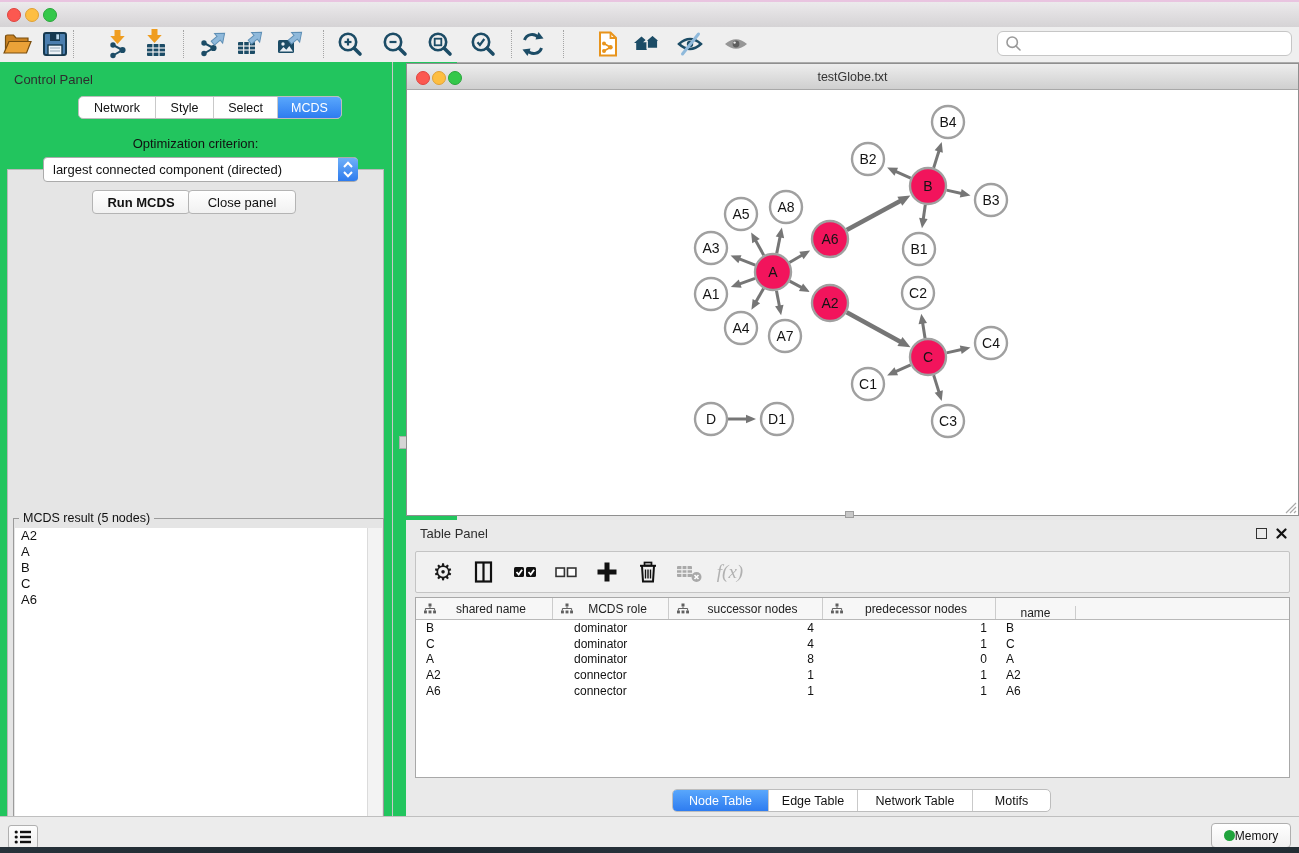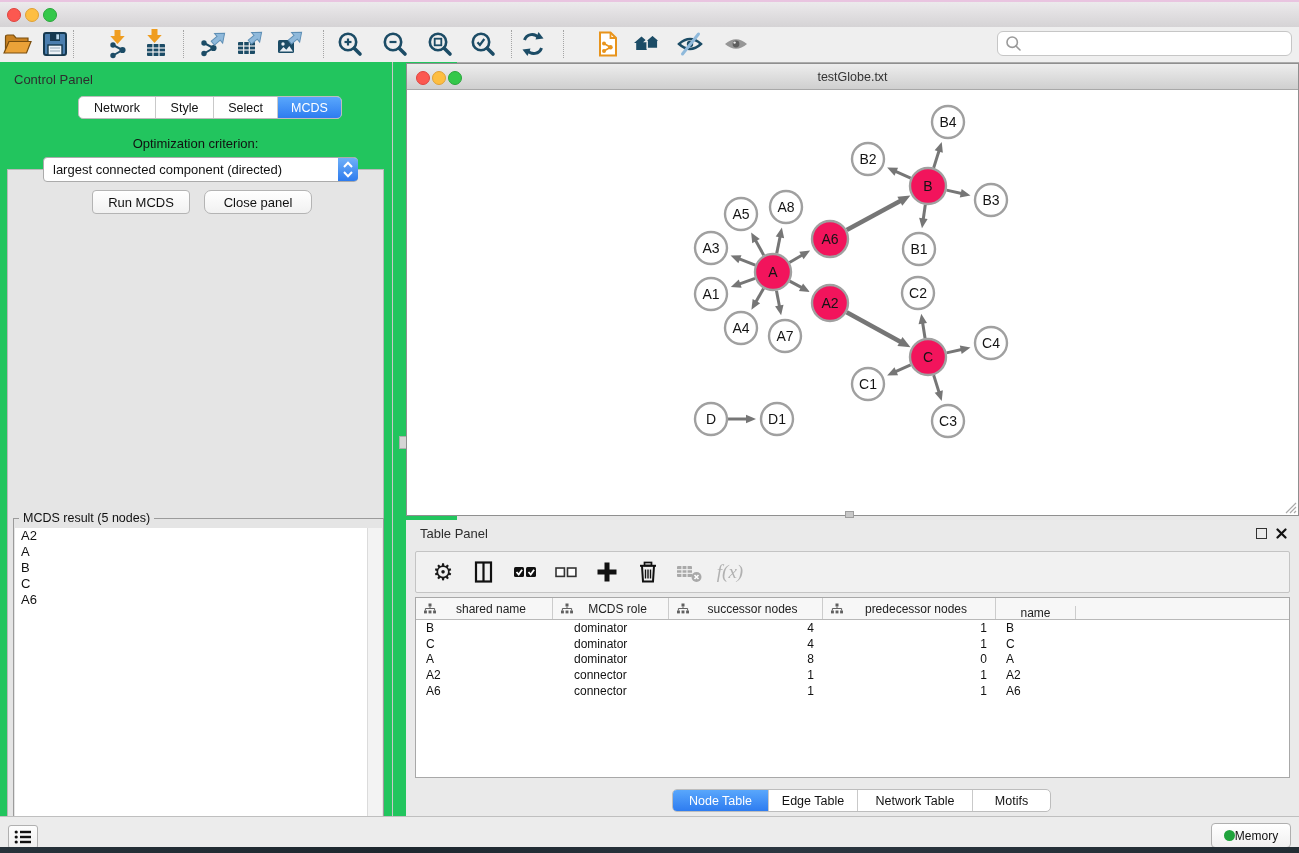"Run MCDS" div.mac-btn { font-weight: none -> bold }
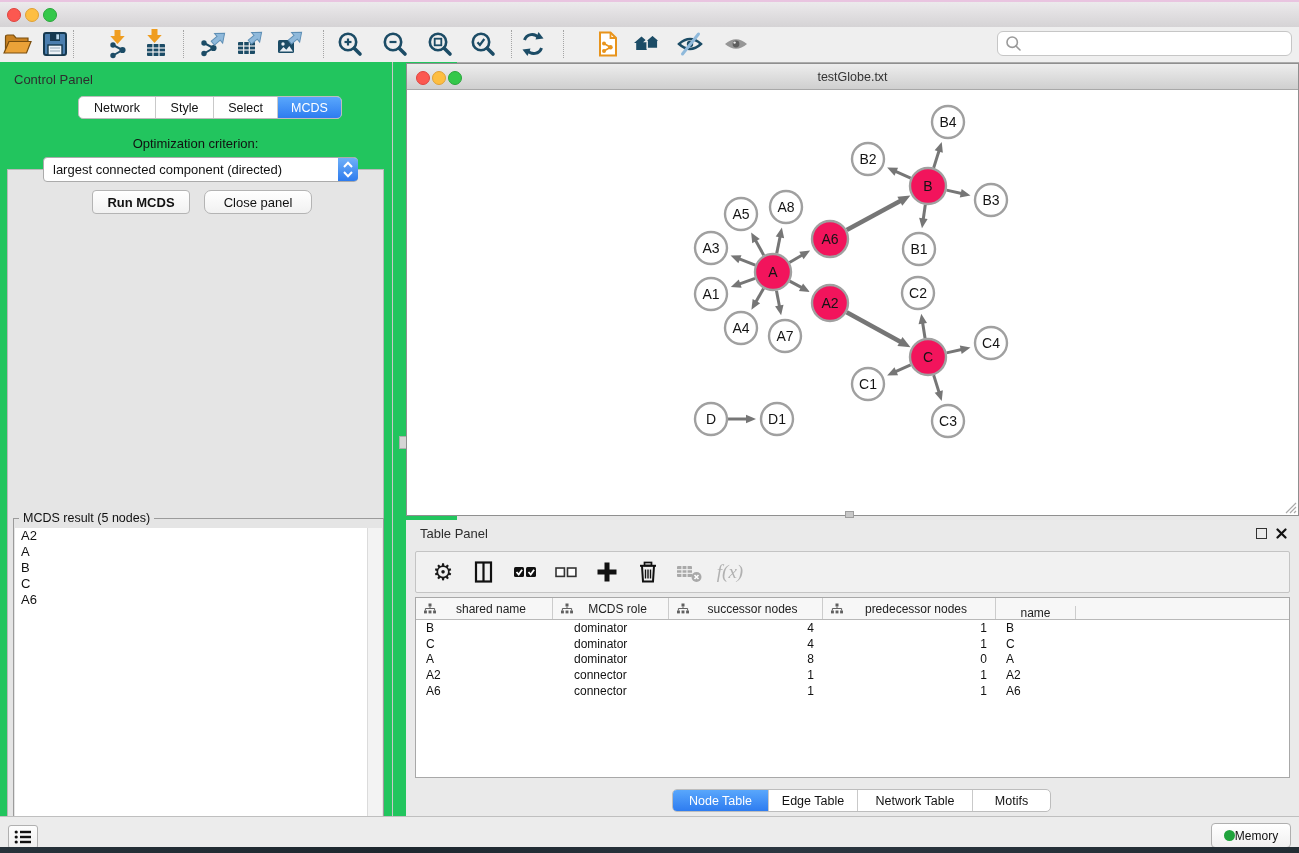"Close panel" div.mac-btn { border-radius: 7px -> none; left: 204px -> 188px }
